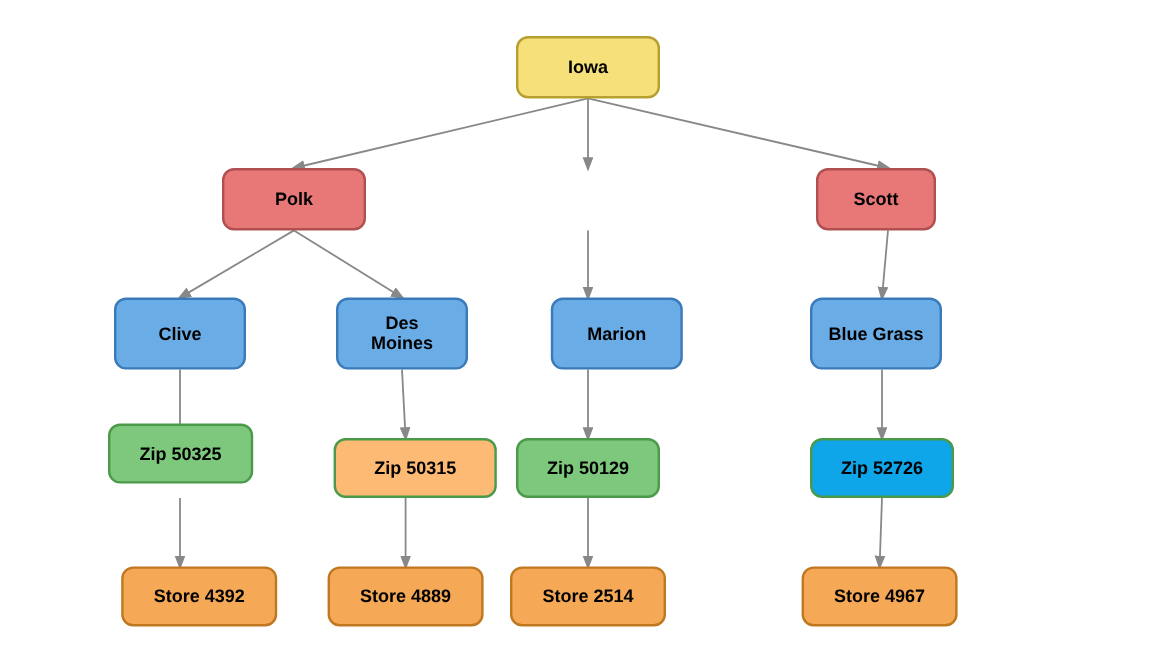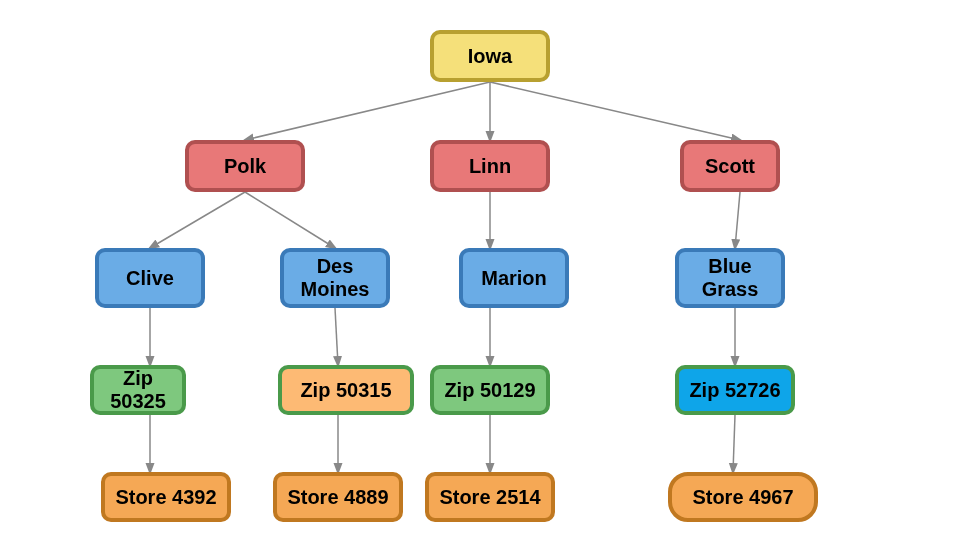"Iowa" .node { border: 4px solid #f97316 -> 2px solid #f97316; font-size: 20px -> 15px }
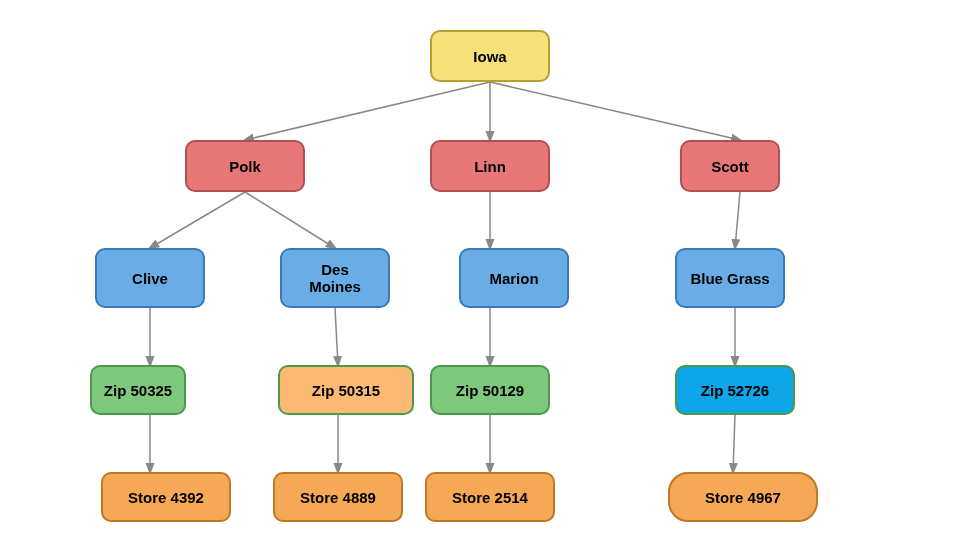"Linn" div.node { html: <div> <span>Linn</span> </div> -> none }
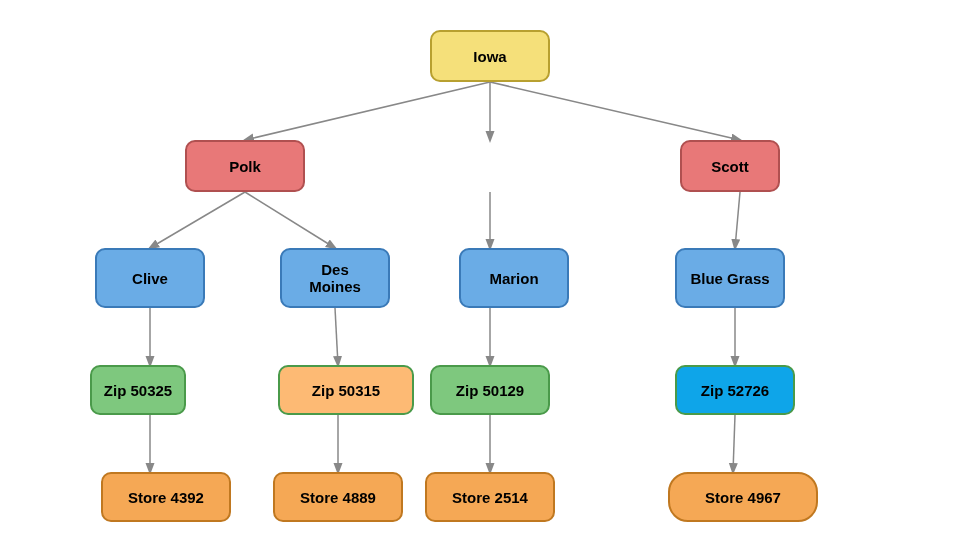"Zip 50325" .node-zip50325 { top: 365px -> 353px; width: 96px -> 121px }
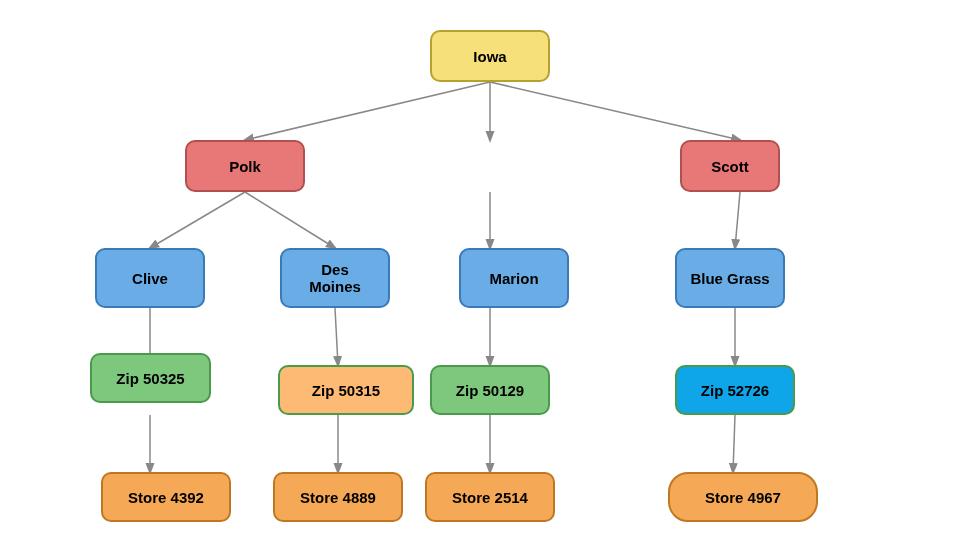"Store 4967" .node-store4967 { border-radius: 20px -> none; width: 150px -> 130px }
